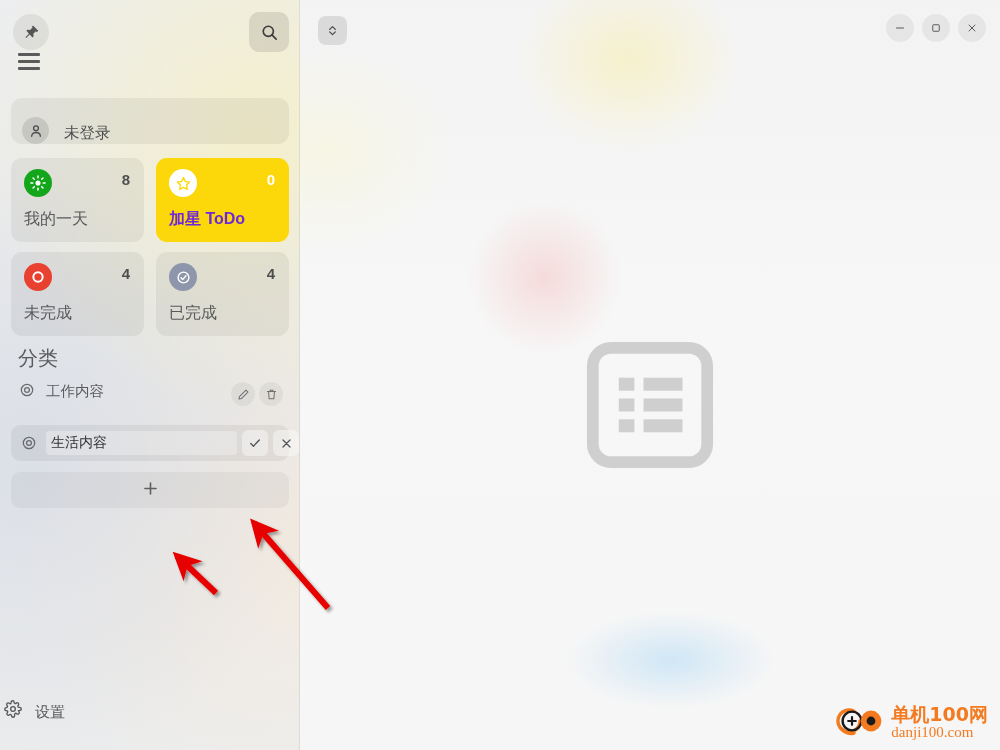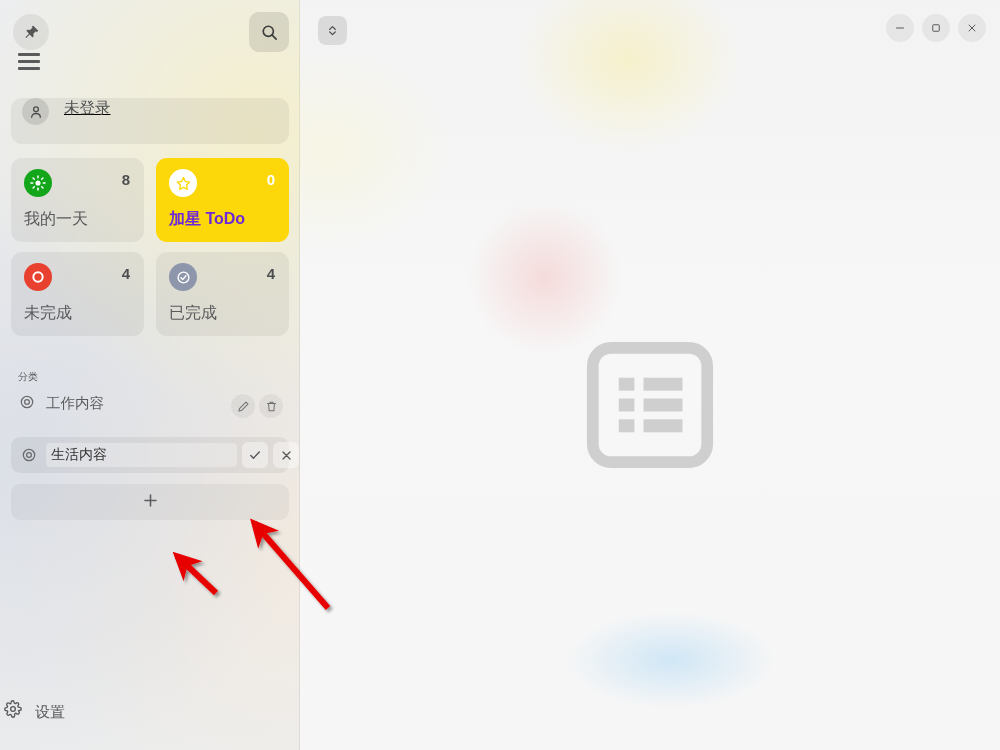"未登录" .account-row { align-items: flex-start -> flex-end; text-decoration: underline -> none }
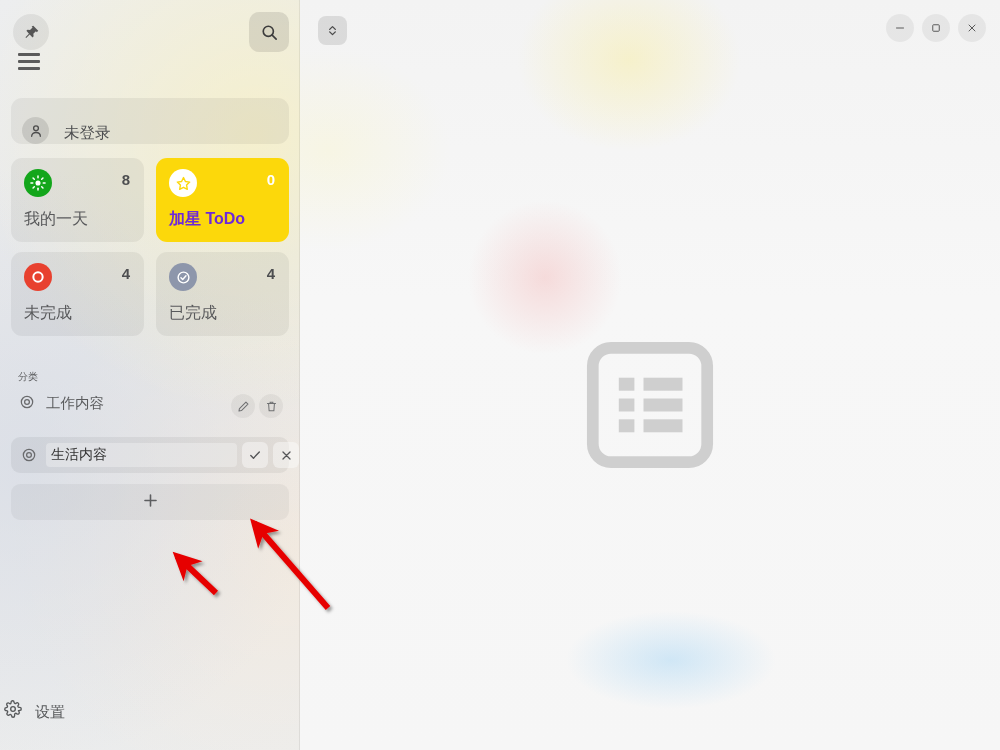"分类" .section-title { font-size: 10px -> 20px; margin: 34px 0 0 18px -> 9px 0 0 18px }
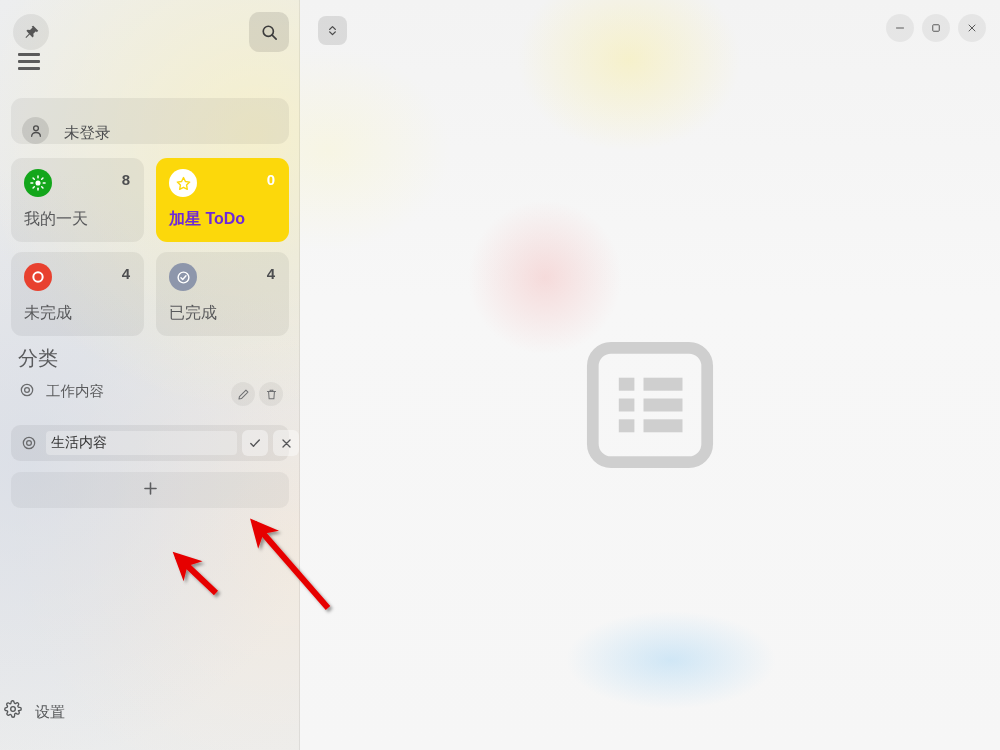"单机100网" div.watermark { html: none -> <div> <span> <svg> <path></path> <path></path> <circle></circle> <path></path> <circle></circle> <circle></circle> </svg> </span> <span> <div>单机100网</div> <div>danji100.com</div> </span> </div> }
